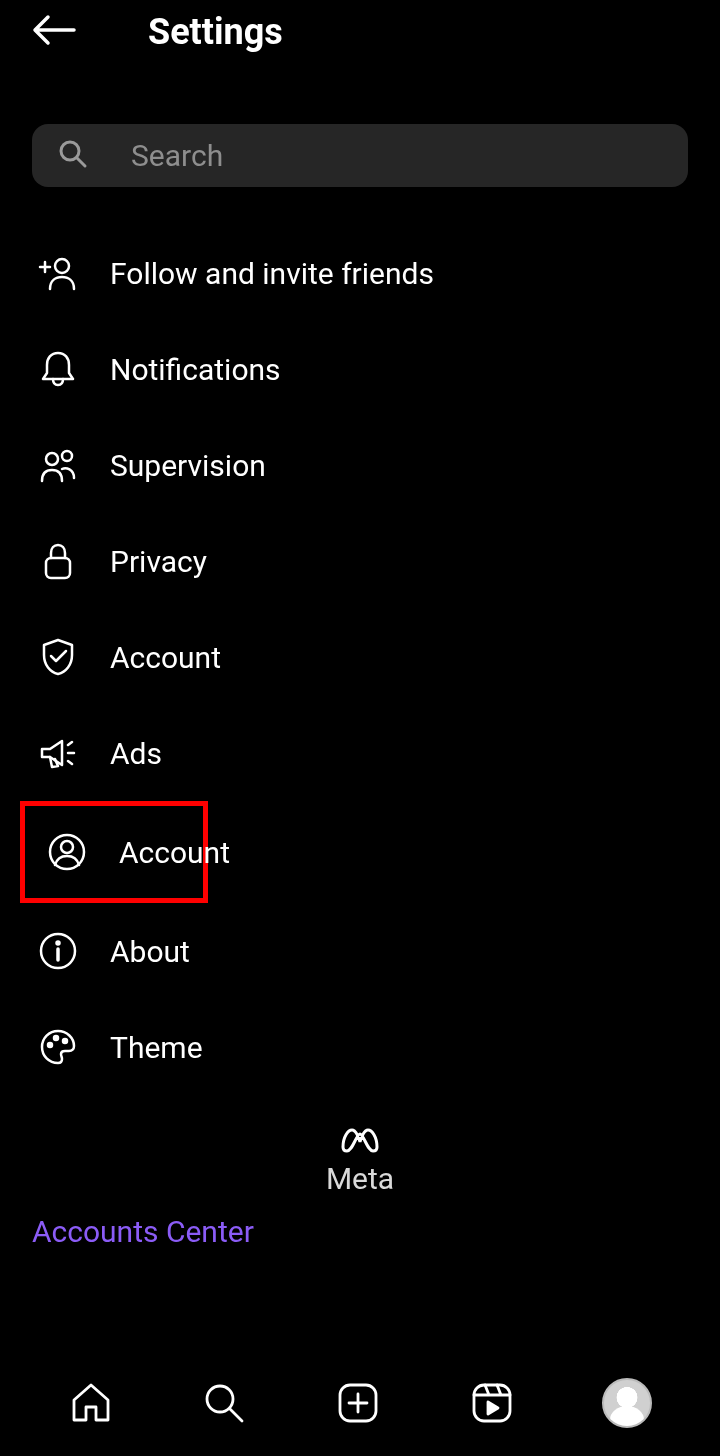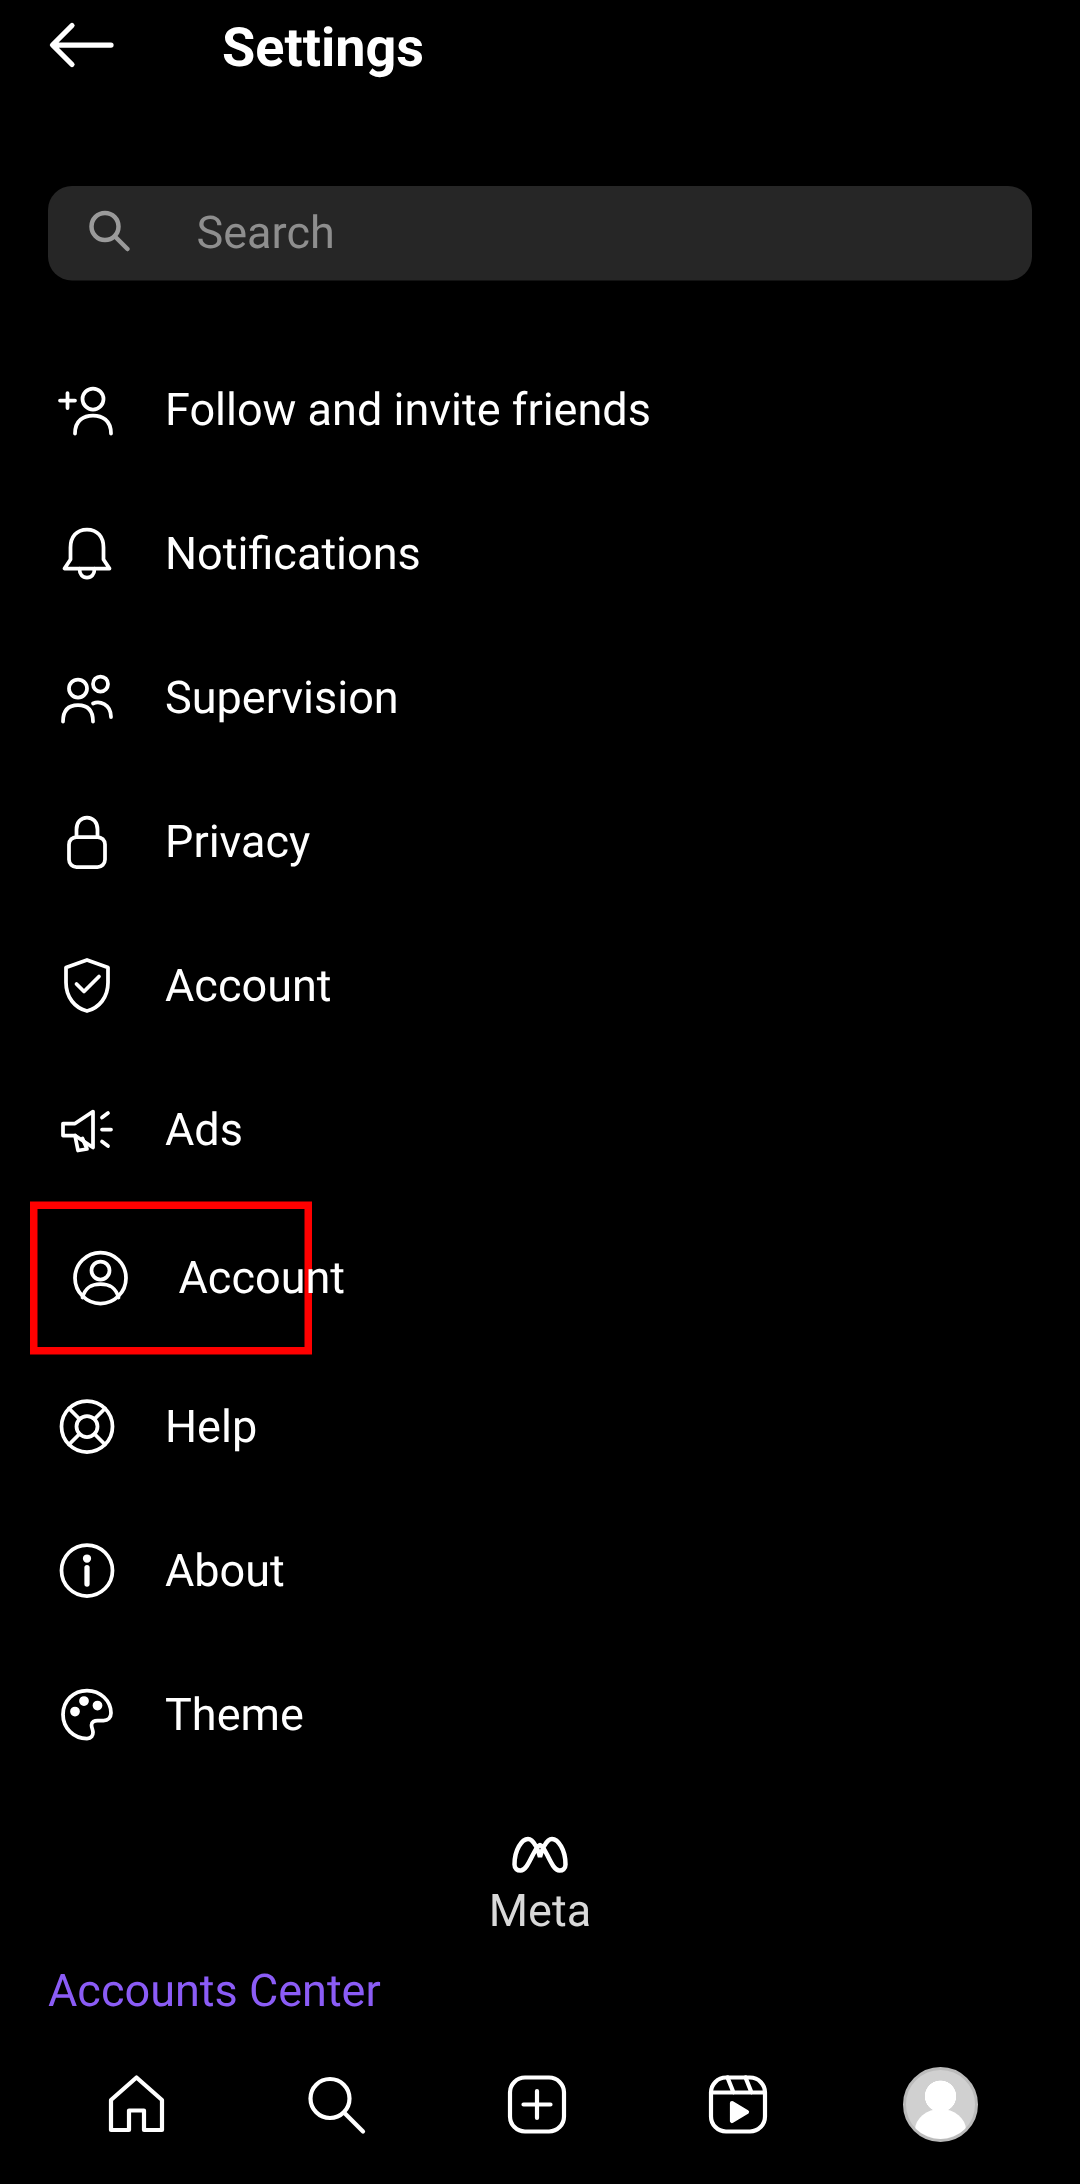"Help" div.menu-item { html: <div> <span> <svg> <circle></circle> <circle></circle> <path></path> </svg> </span> <span>Help</span> </div> -> none }
